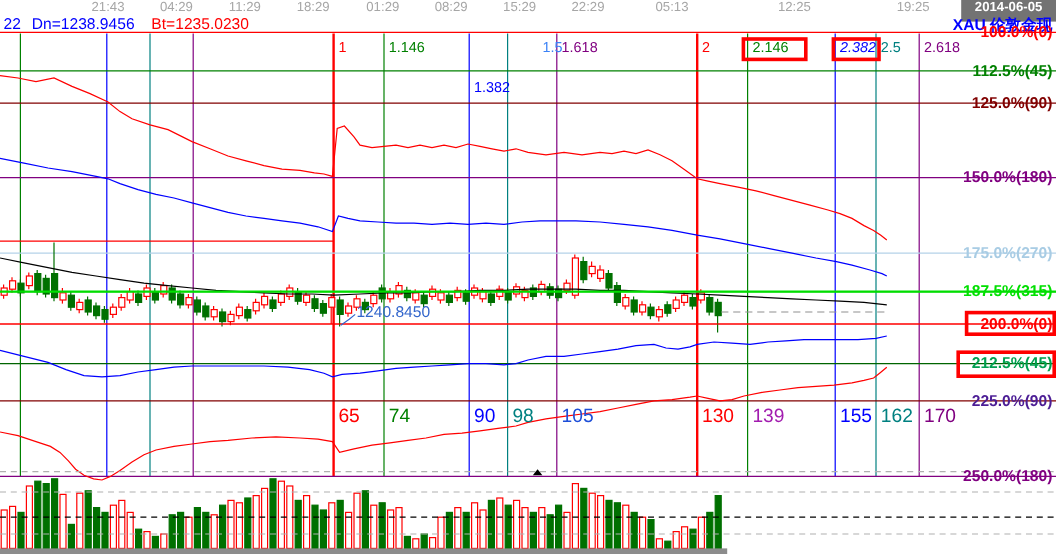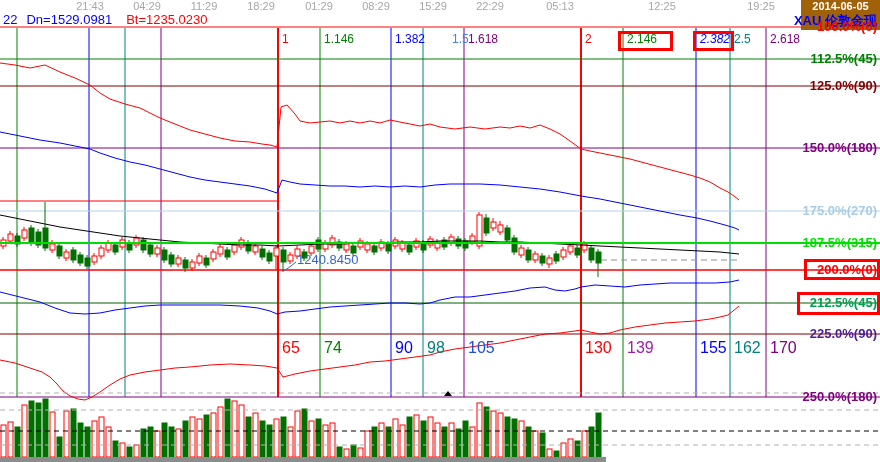"2014-06-05" #date-badge { background: #a16207 -> #737373; height: 30px -> 18px }
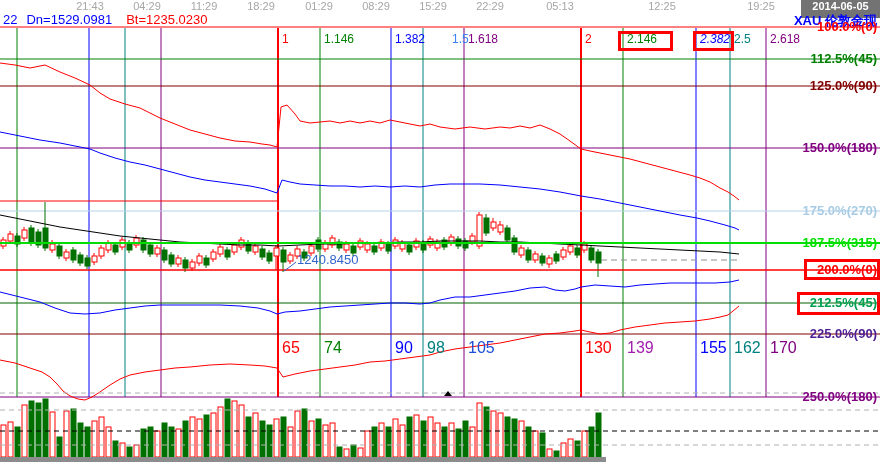"Dn=1529.0981" span.dn { text: 1529.0981 -> 1238.9456 }
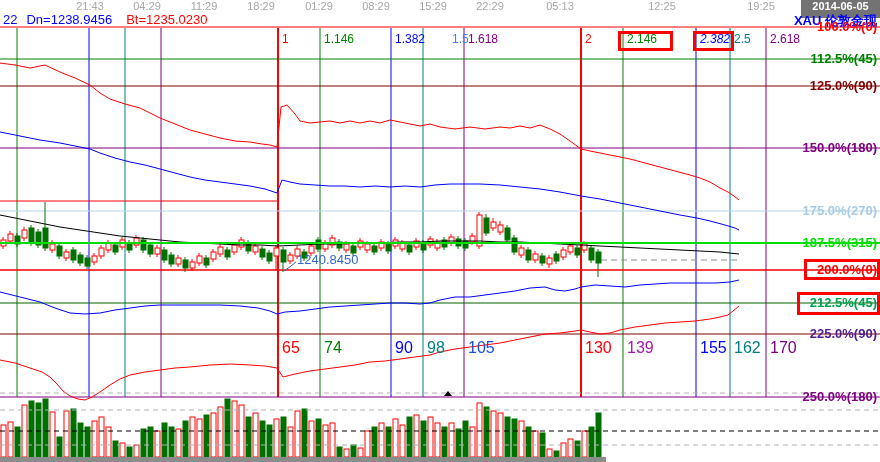"1.382" div.lbl { margin-top: none -> 34px }
